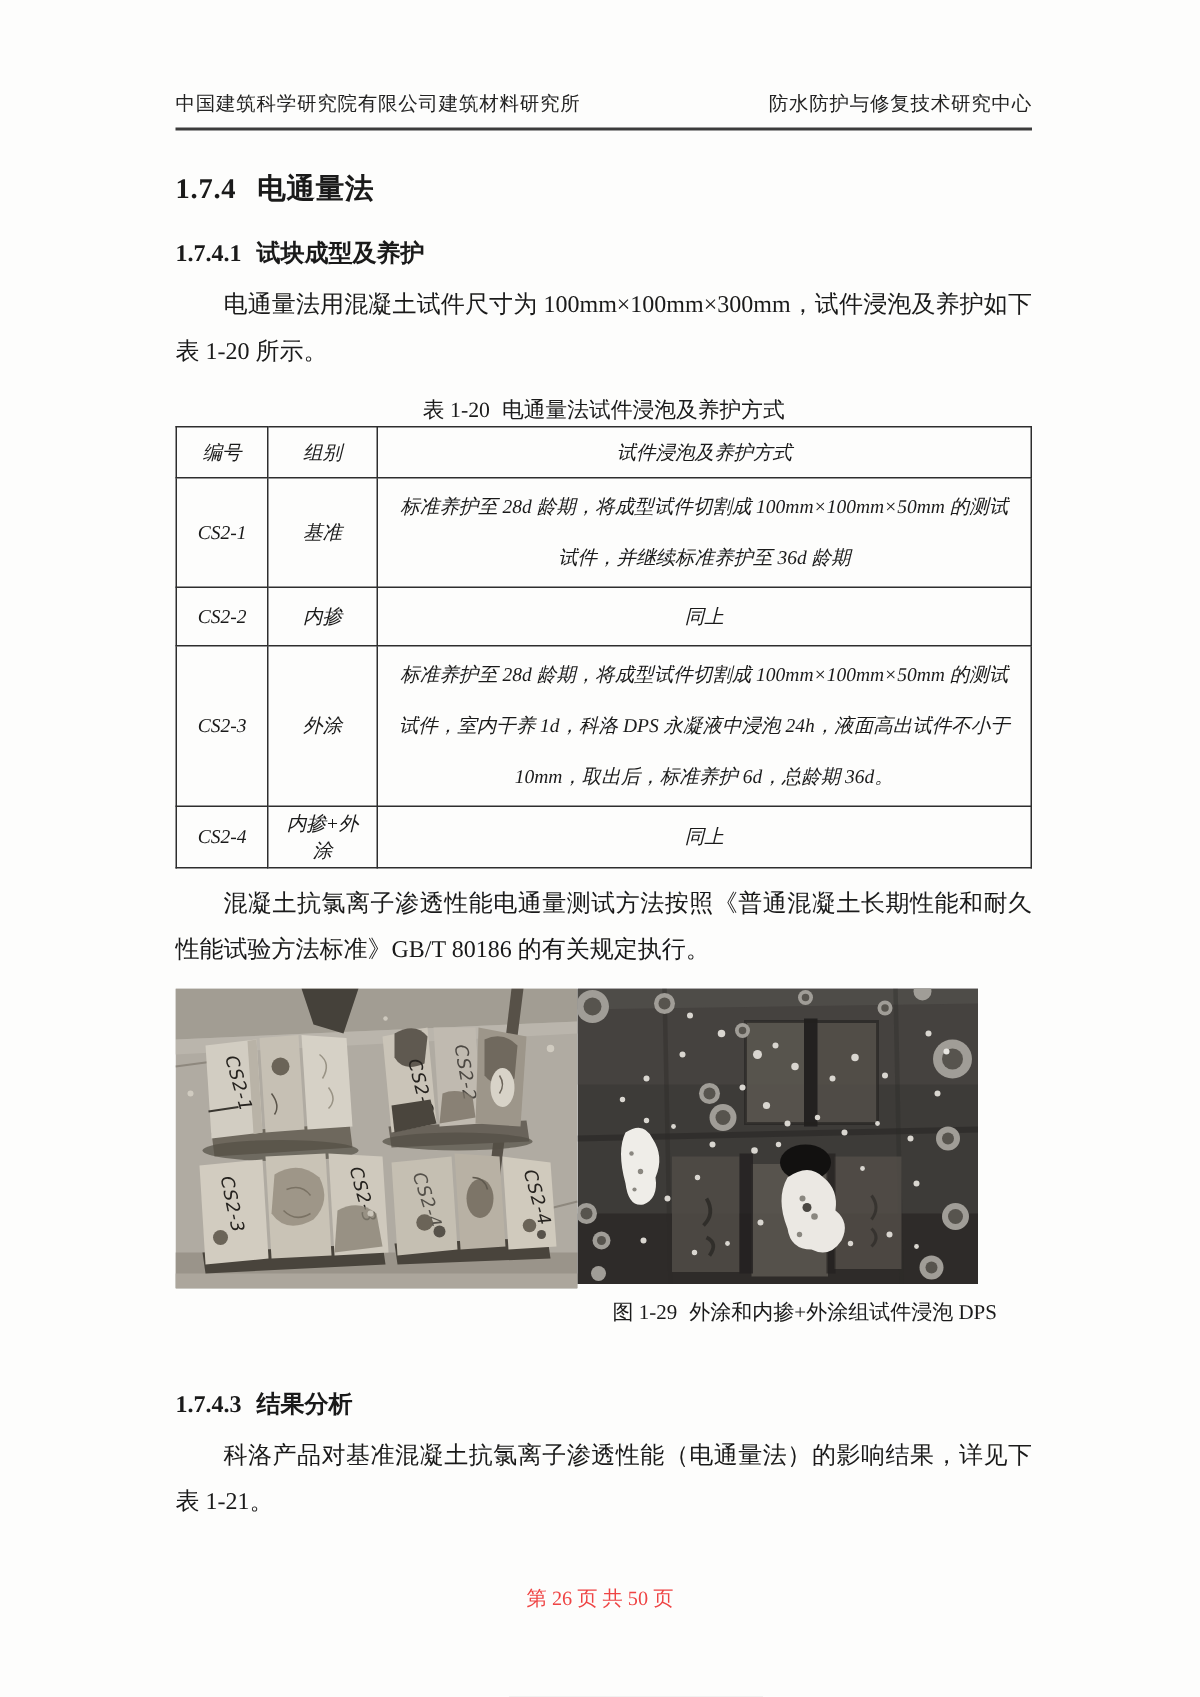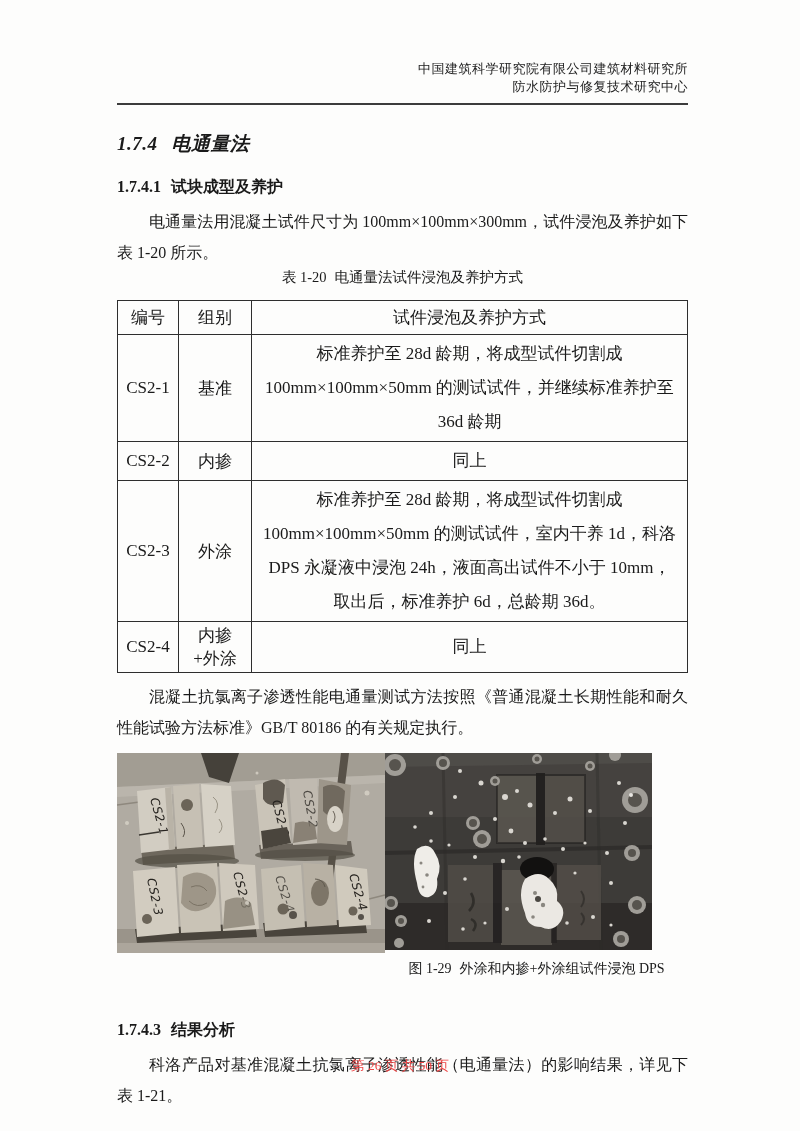"中国建筑科学研究院有限公司建筑材料研究所" .page-header { flex-direction: column -> none }
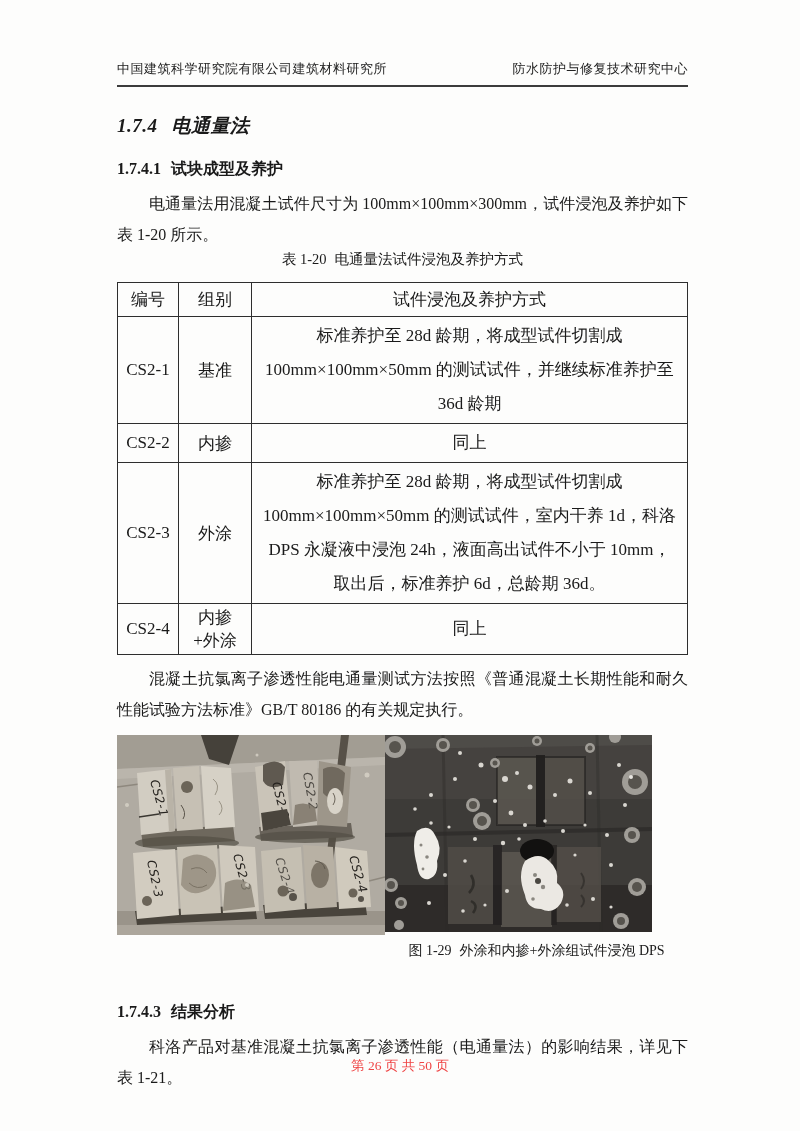"1.7.4 电通量法" .sec-h1 { font-style: italic -> none }
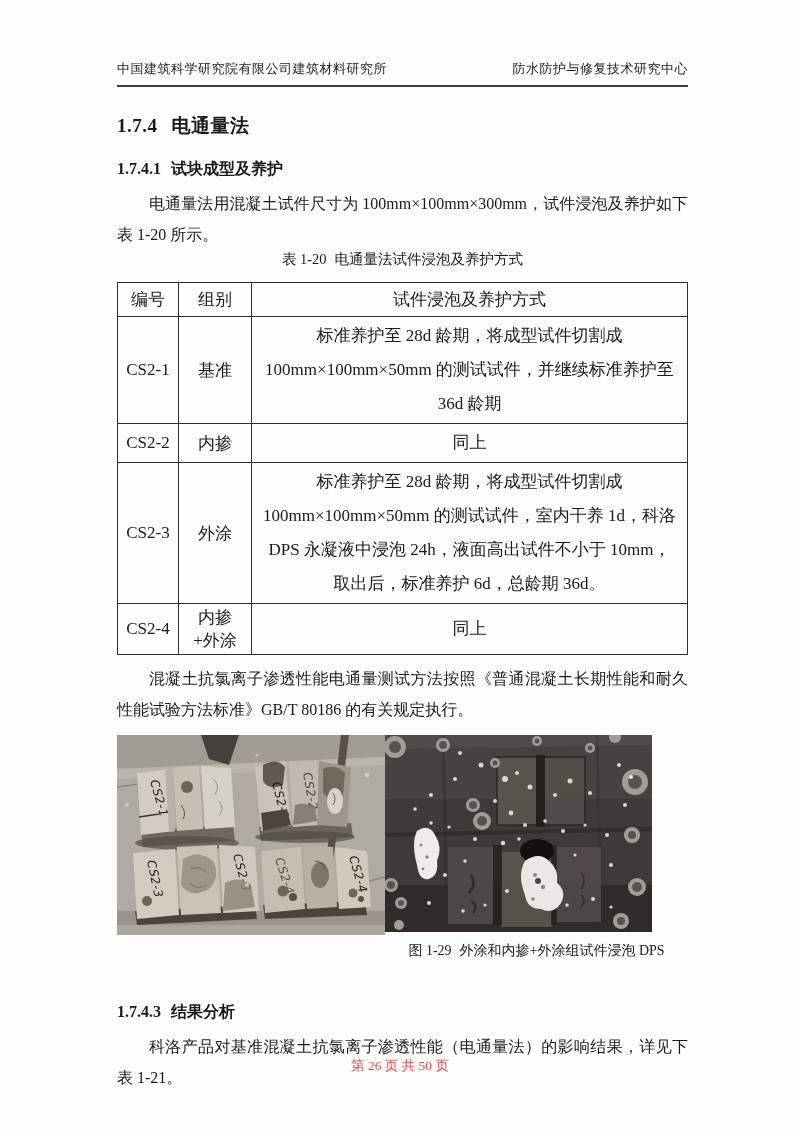"表 1-20 电通量法试件浸泡及养护方式" .tcap { margin-top: none -> 14px }
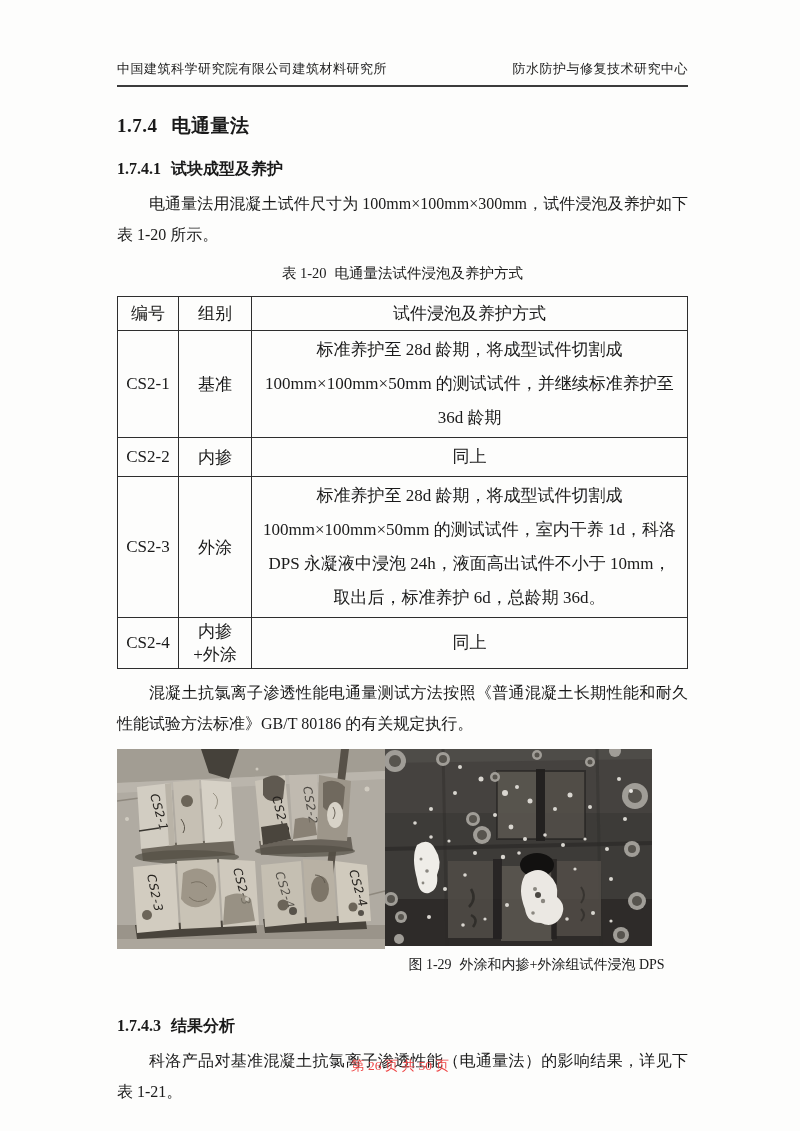"编号" table.cure { font-size: 17px -> 13px; font-style: none -> italic; margin-top: 13px -> 1px }
